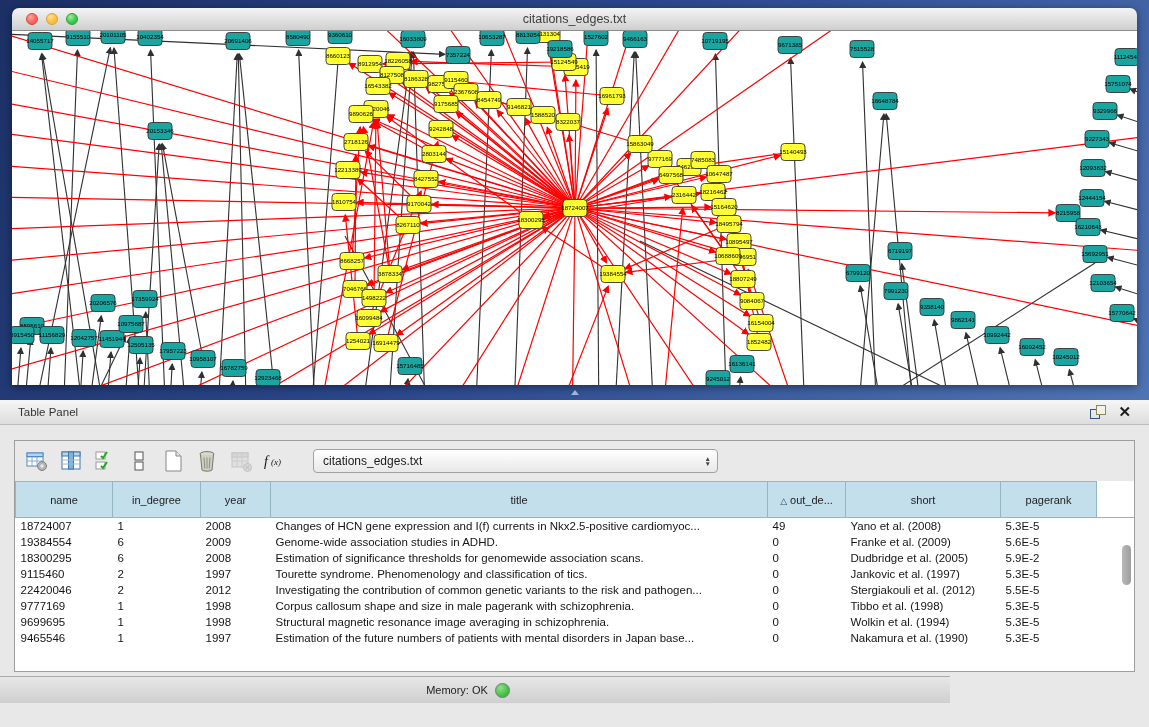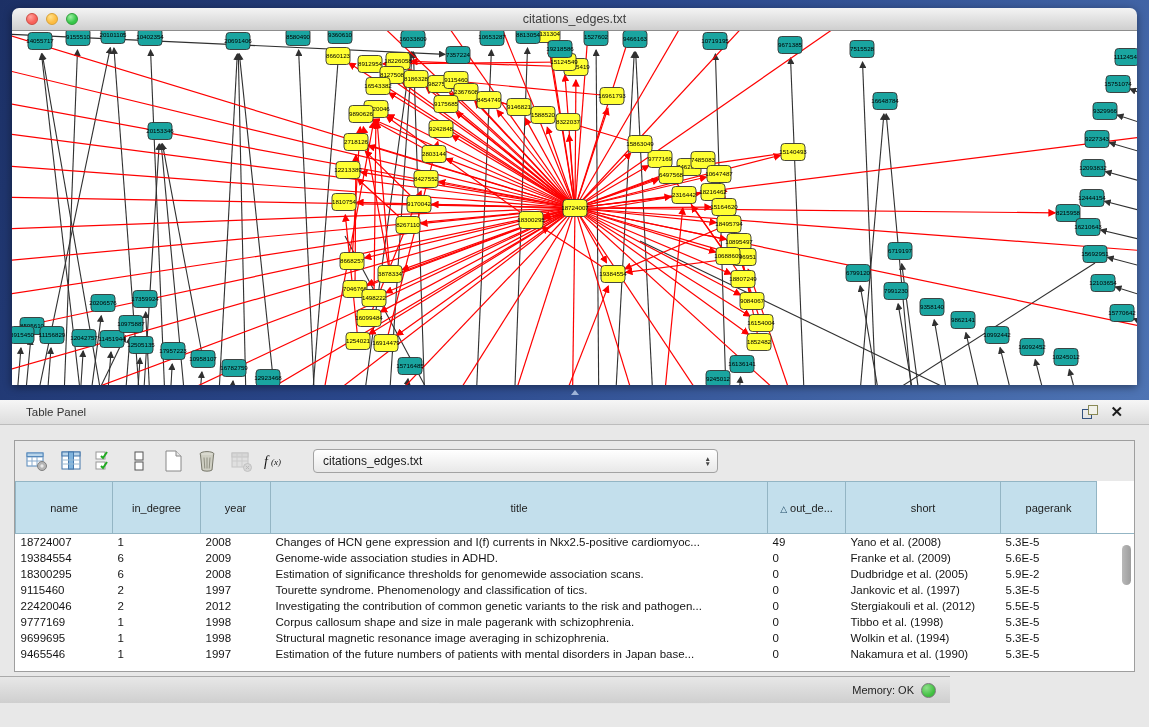"Table Panel" .panel-header { padding: 0 26px -> 0 18px }
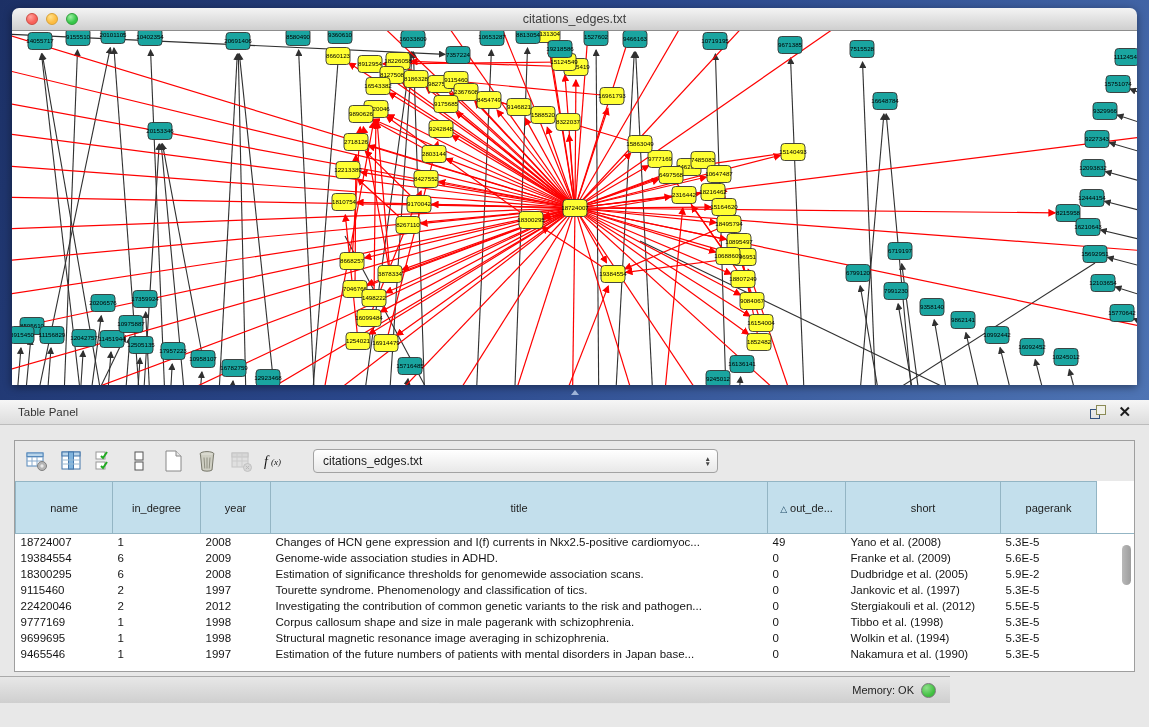"name" table.data th { padding: 16px 3px -> 8px 3px }
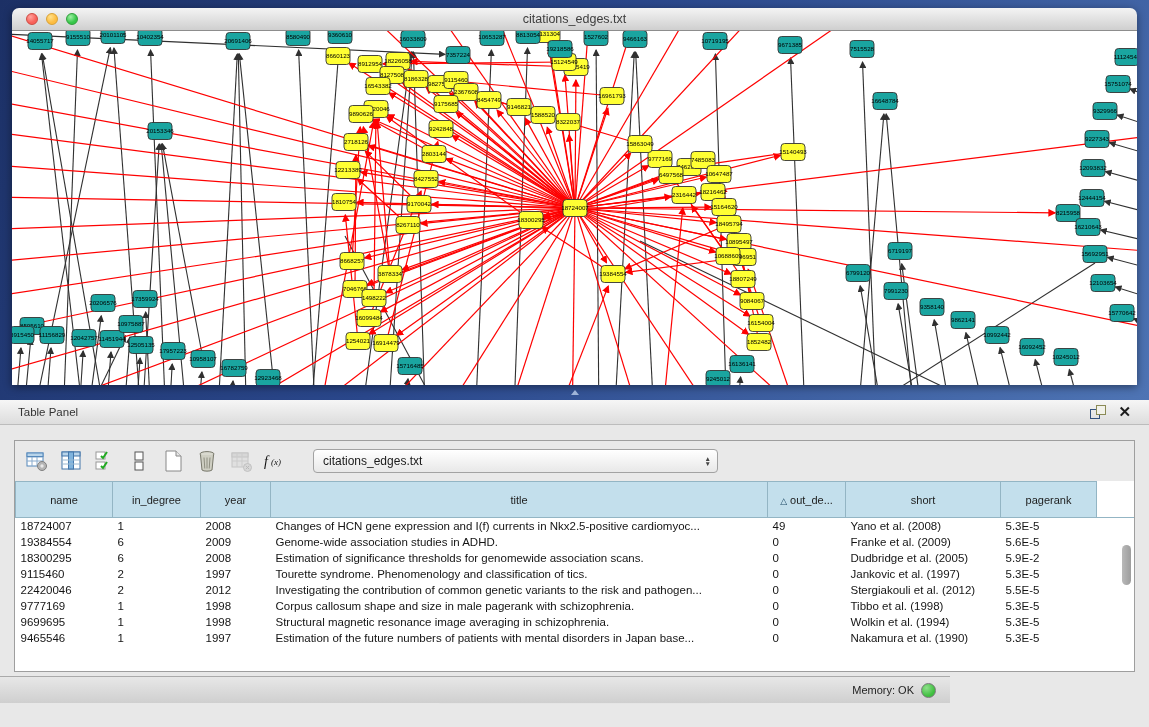"Memory: OK" .status-bar { justify-content: flex-end -> center }
